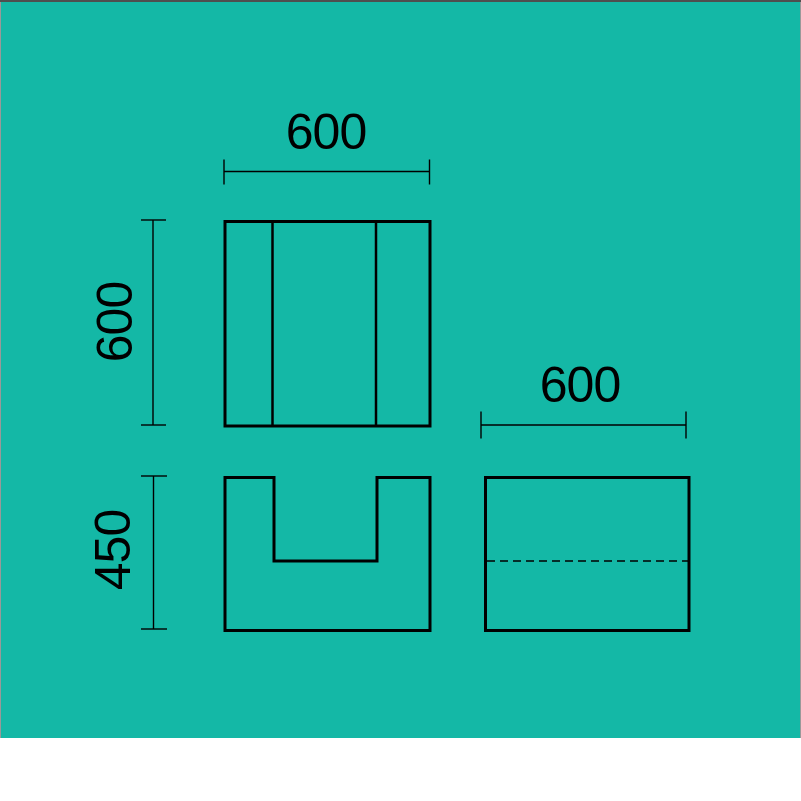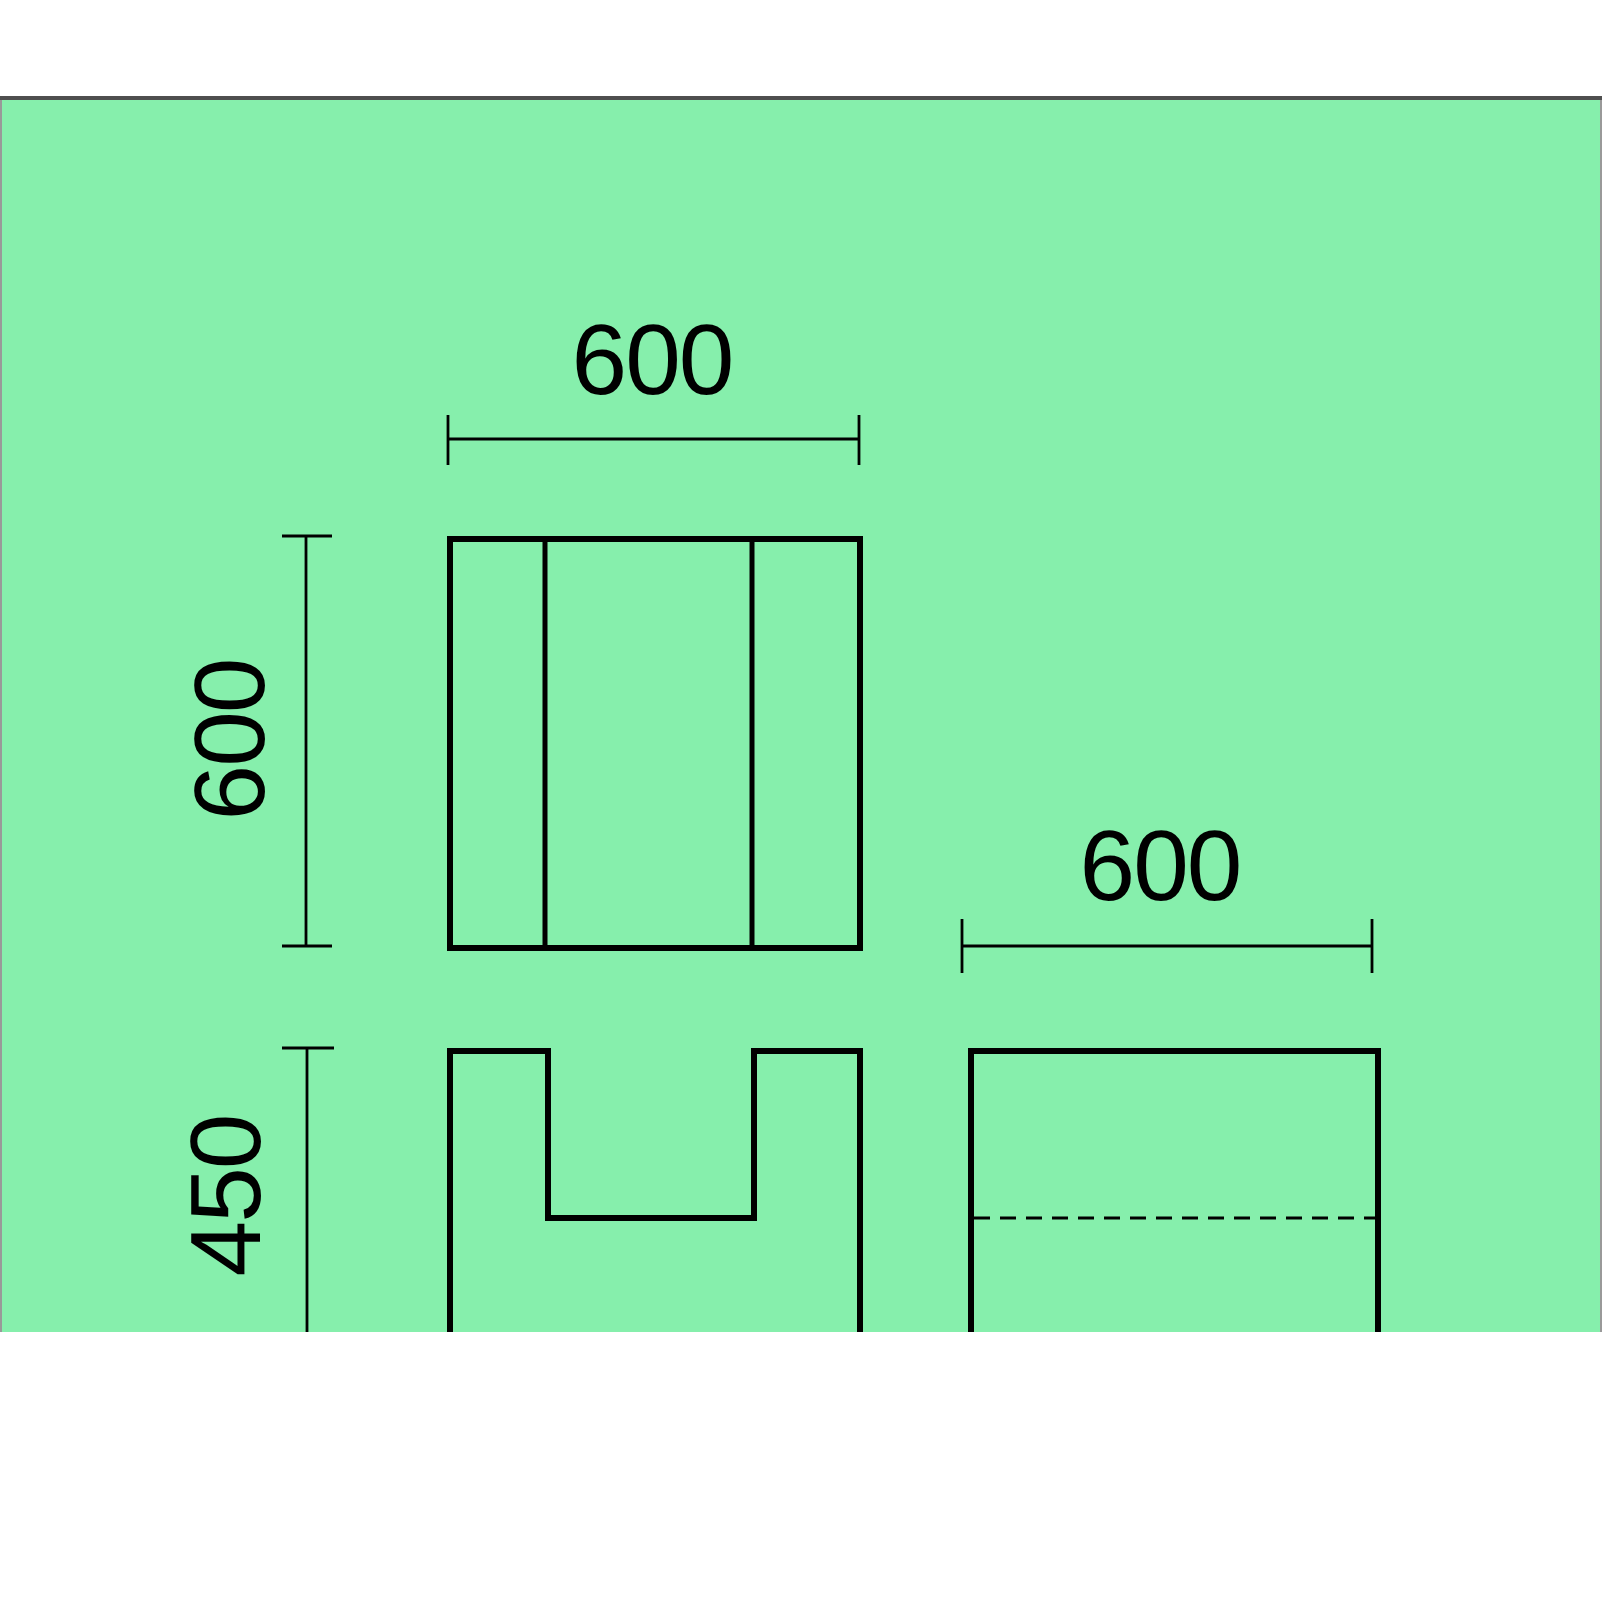"600" .canvas { background: #86efac -> #14b8a6; height: 618px -> 738px; margin-top: 48px -> none }
